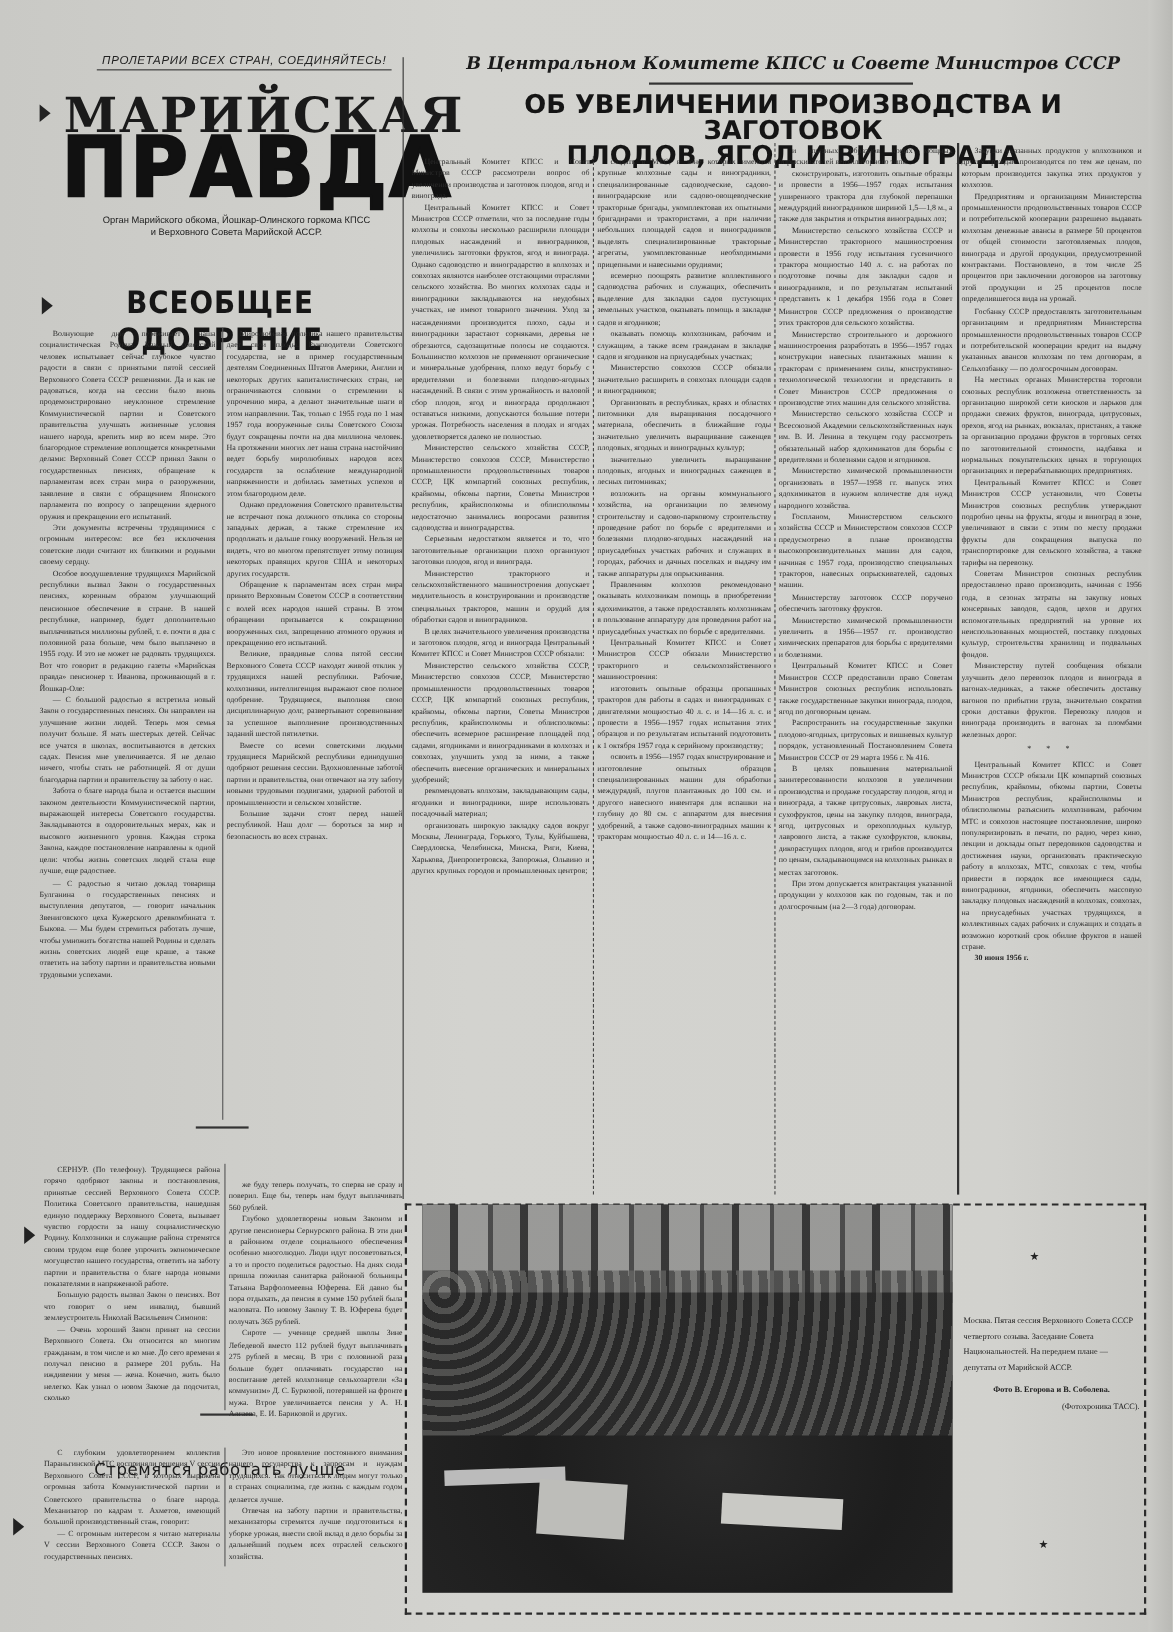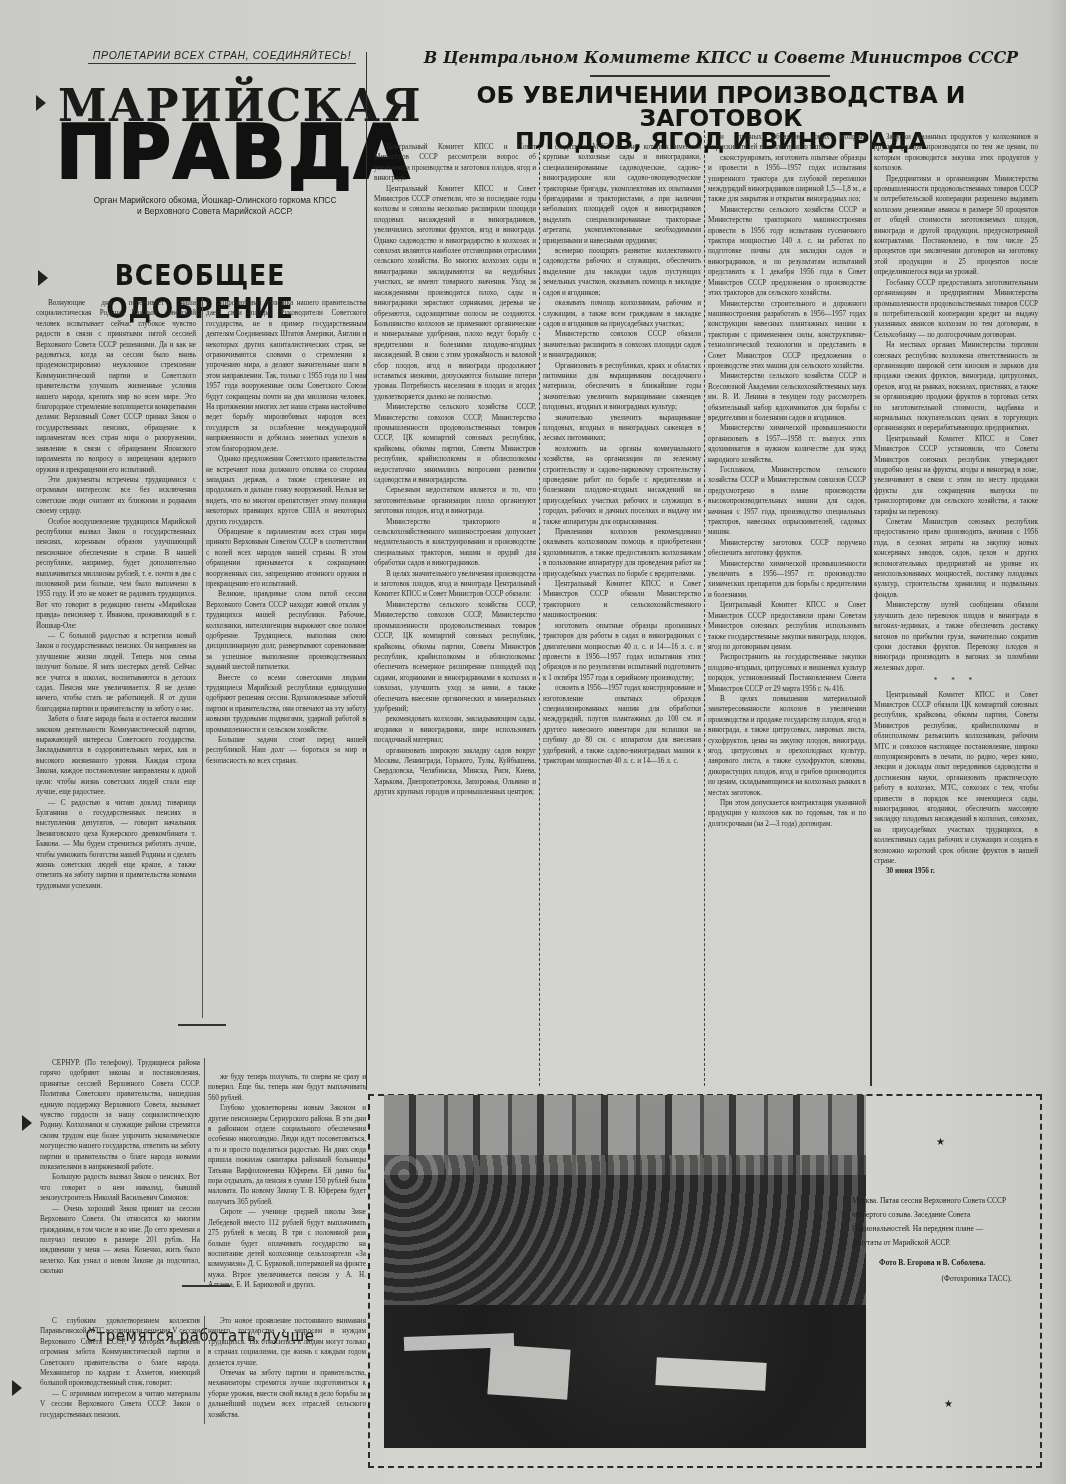"Москва. Пятая сессия Верховного Совета" .caption { left: 852px -> 876px }
